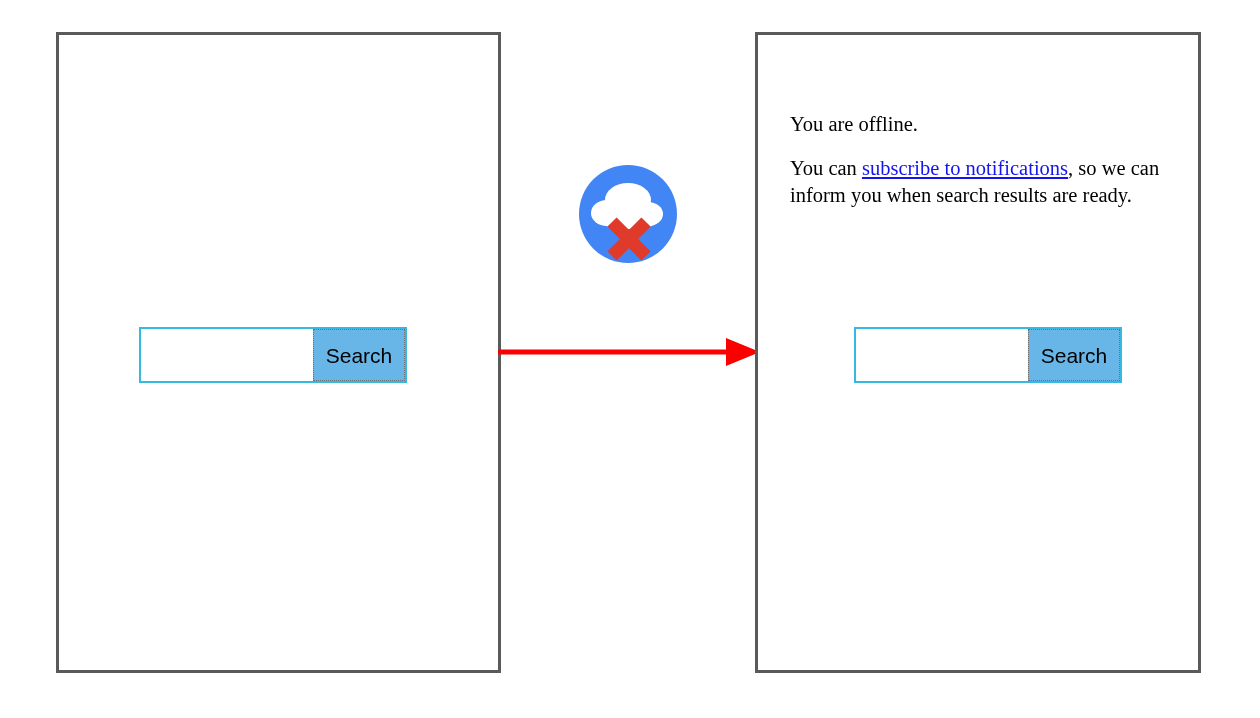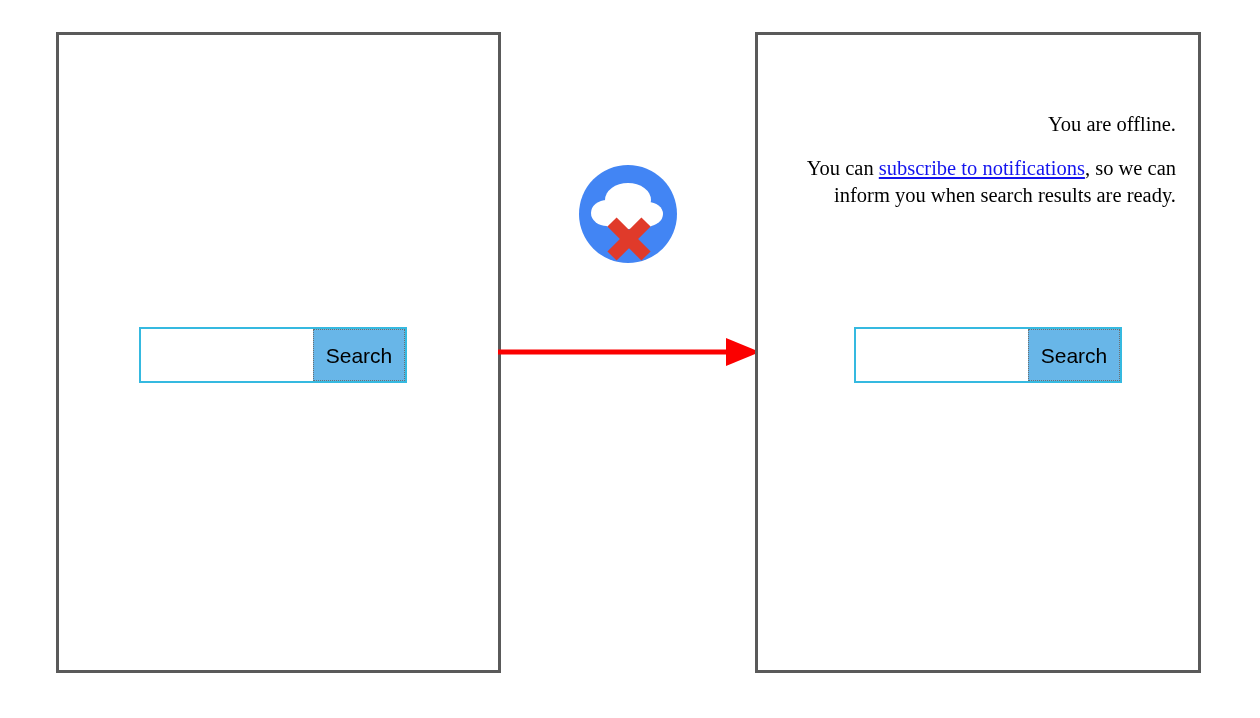"You are offline." .message-block p { margin: 0 0 17px 16px -> 0 0 17px 4px; text-align: right -> none }
